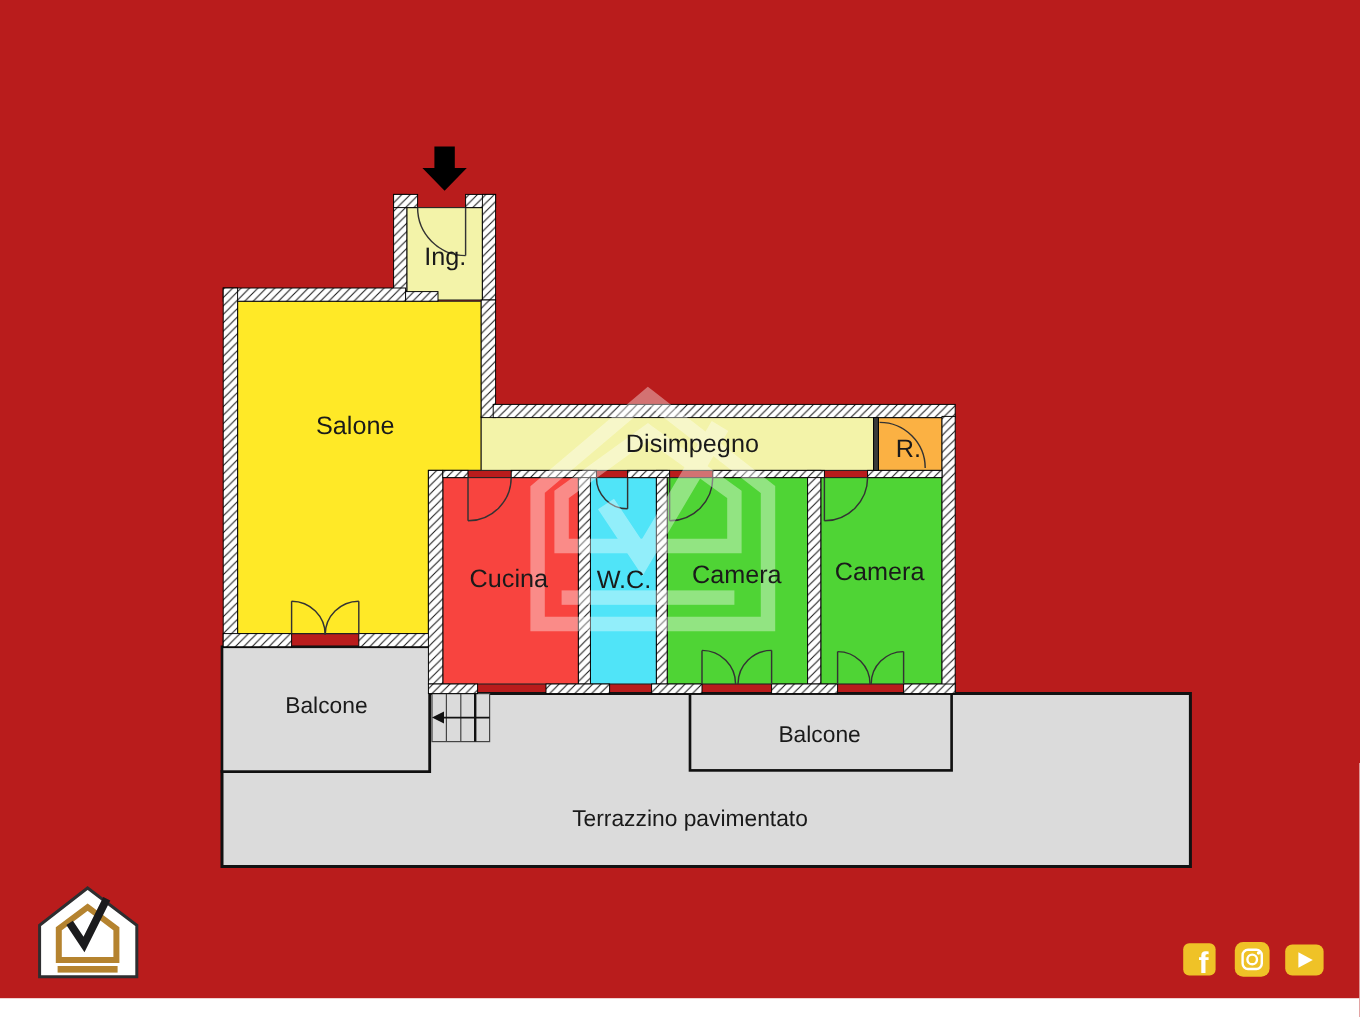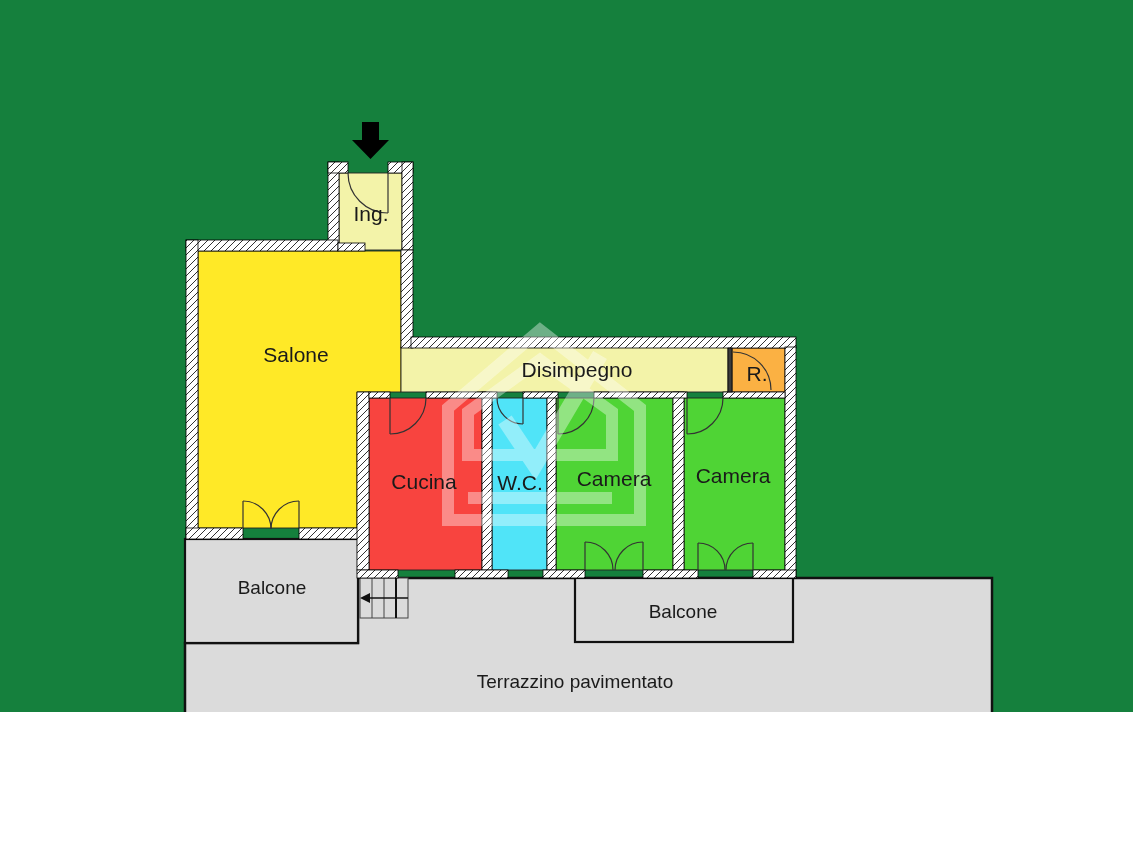"Ing." .stage { background: #15803d -> #b91c1c; height: 712px -> 832px }
